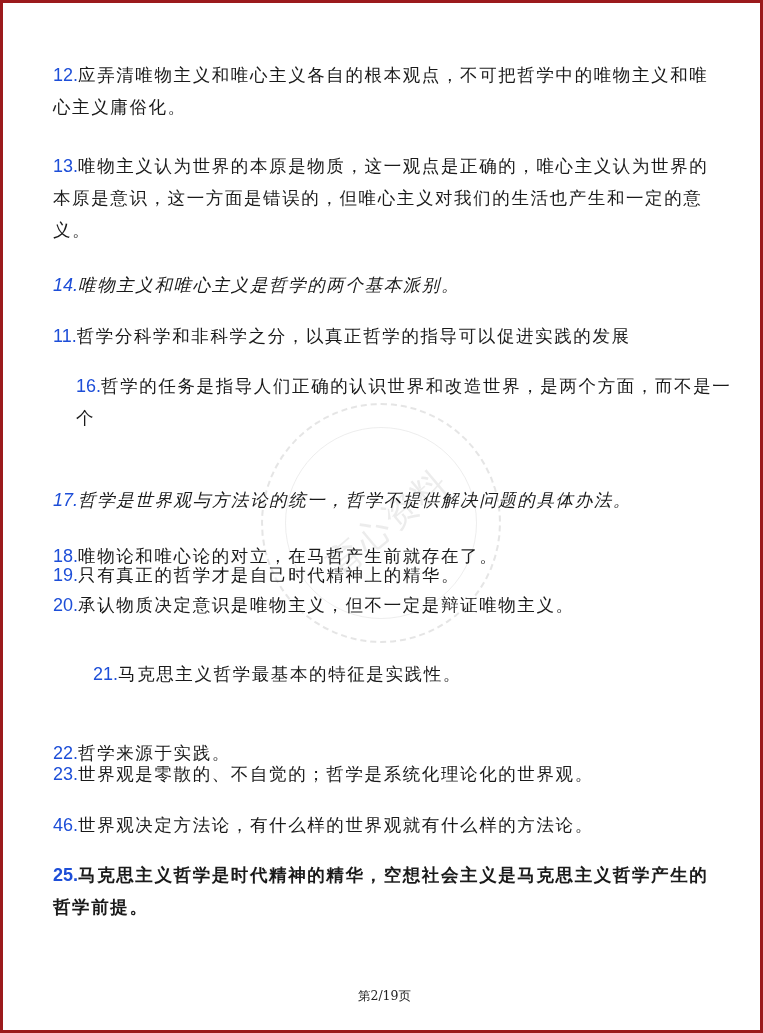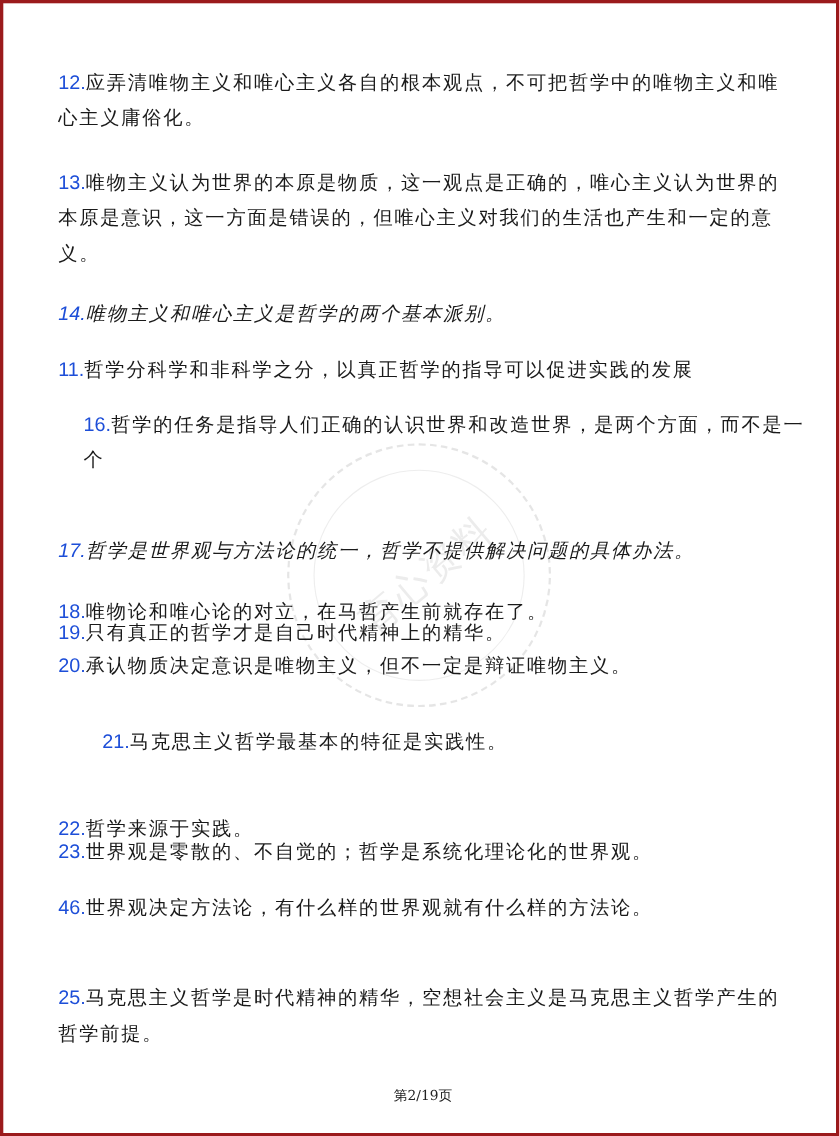"25.马克思主义哲学是时代精神的精华，空想社会主义是马克思主义哲学产生的哲学前提" div.item { font-weight: none -> bold; top: 888px -> 856px }
